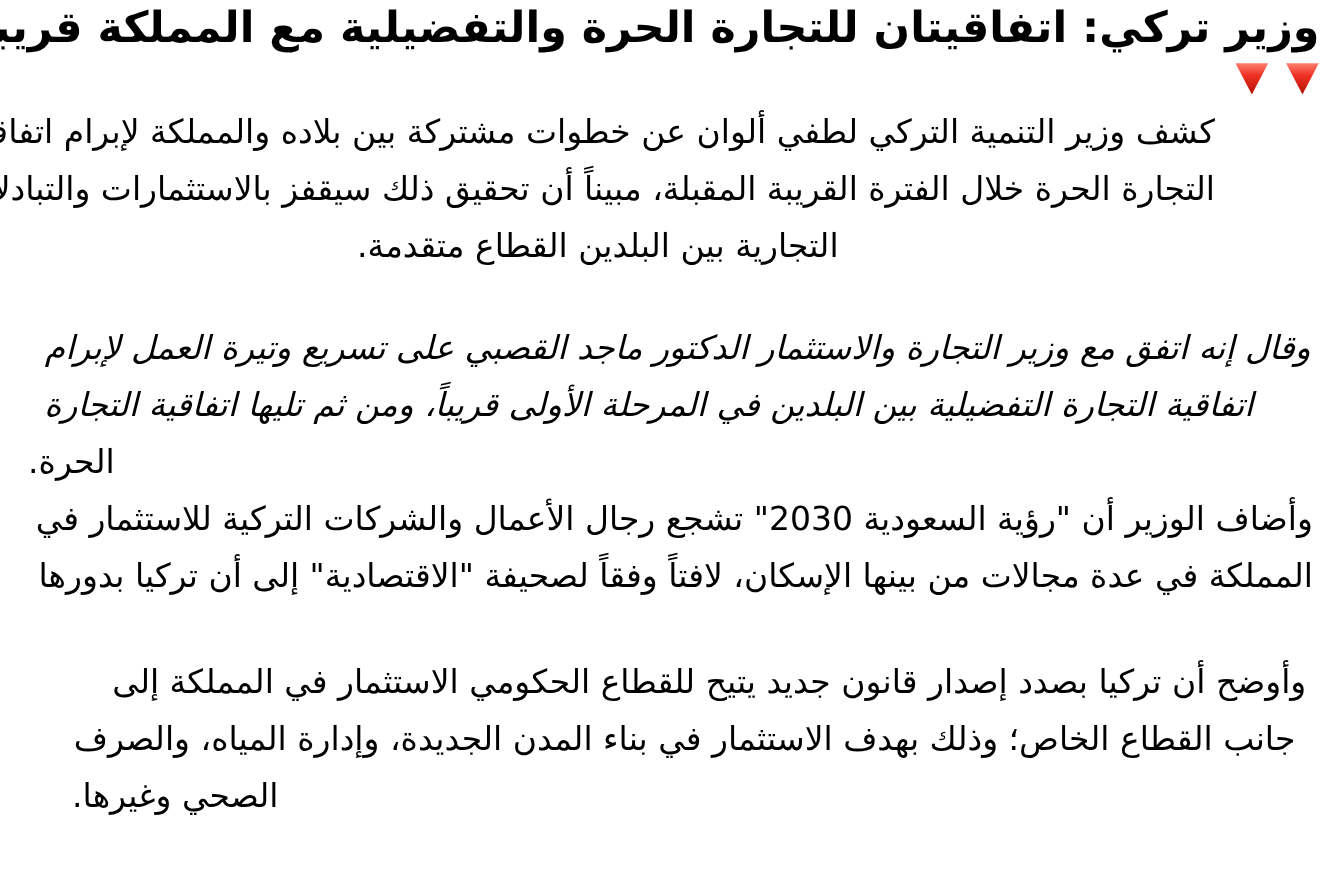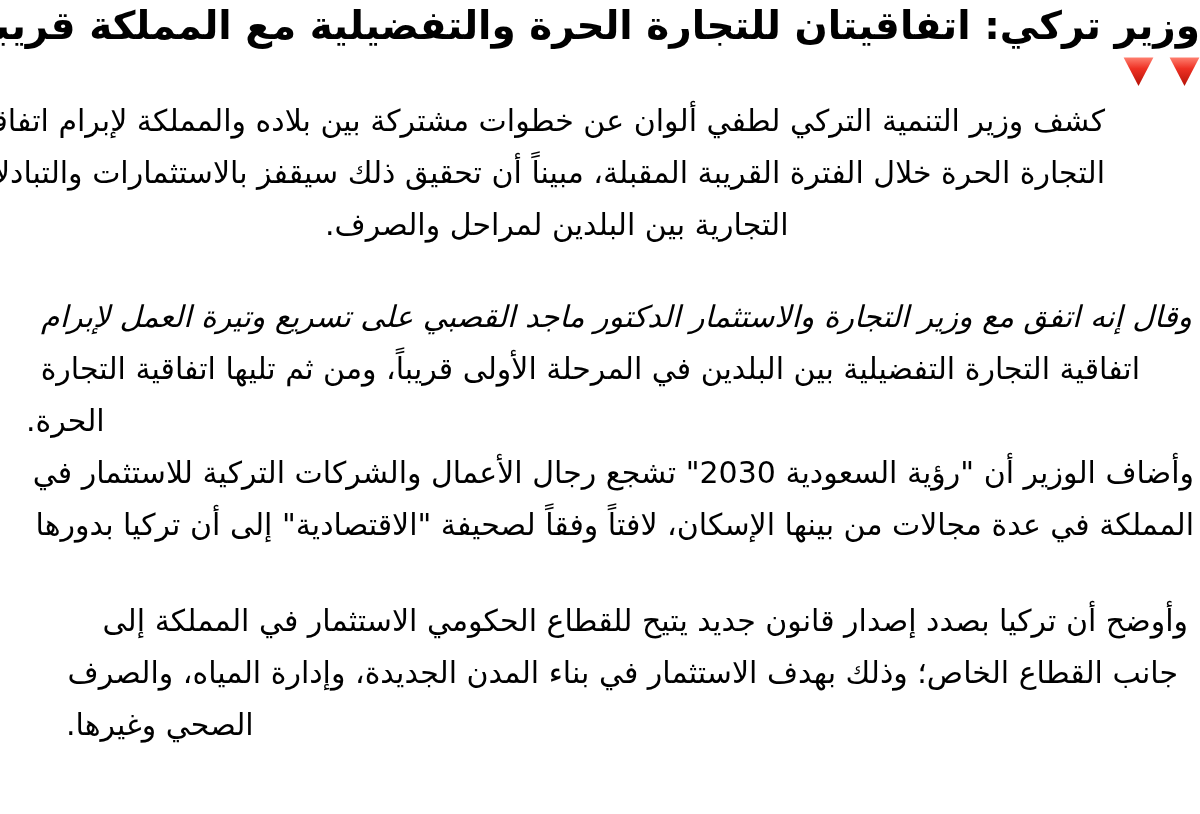"التجارية بين البلدين لمراحل والصرف." div.ln { text: لمراحل والصرف -> القطاع متقدمة }
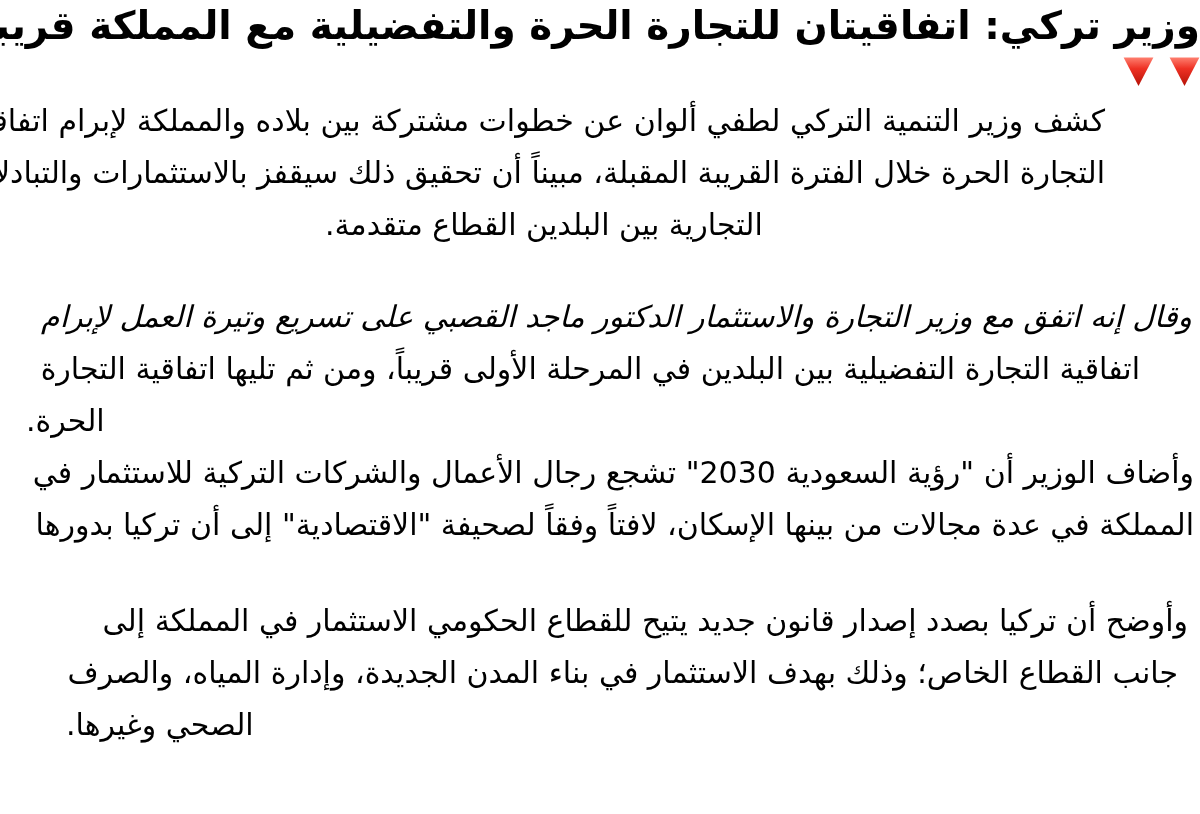"اتفاقية التجارة التفضيلية بين البلدين" .pr60 { font-style: none -> italic }
